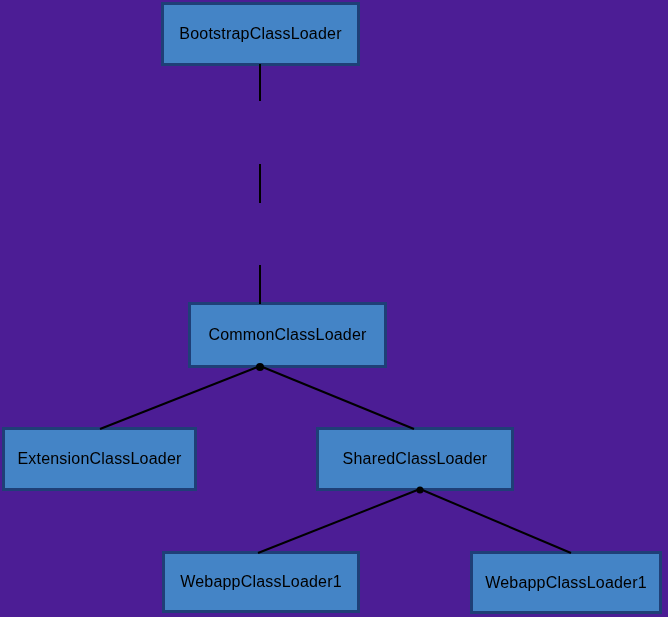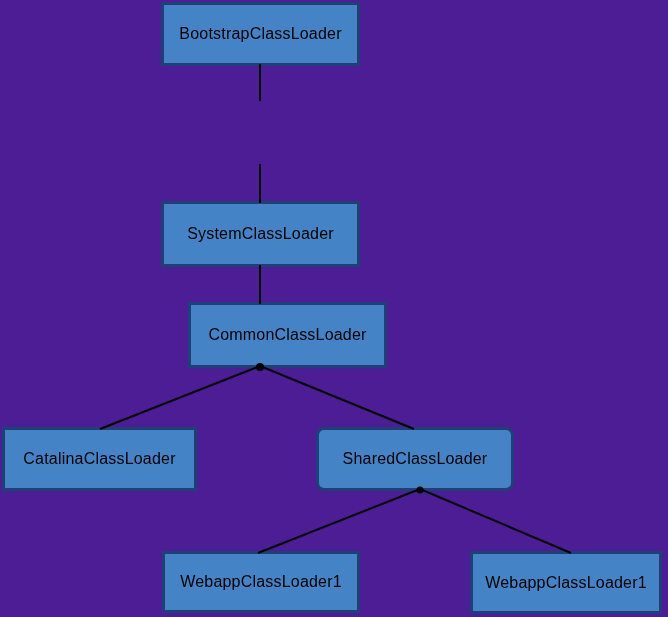"SystemClassLoader" div.node { html: <div> <span>SystemClassLoader</span> </div> -> none }
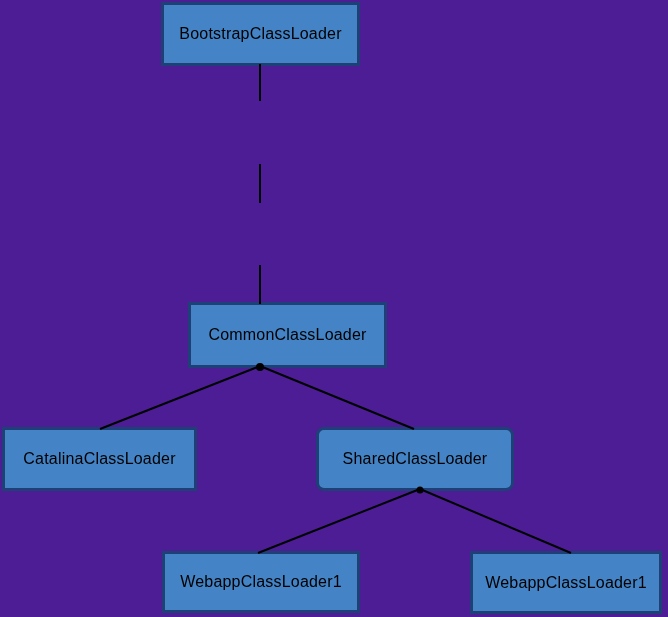"CatalinaClassLoader" span { text: CatalinaClassLoader -> ExtensionClassLoader }
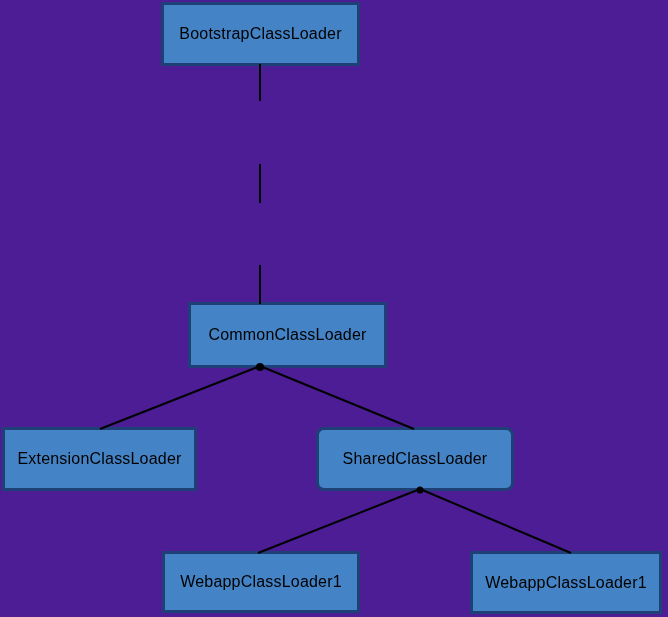"SharedClassLoader" .n-shared { border-radius: 8px -> none }
